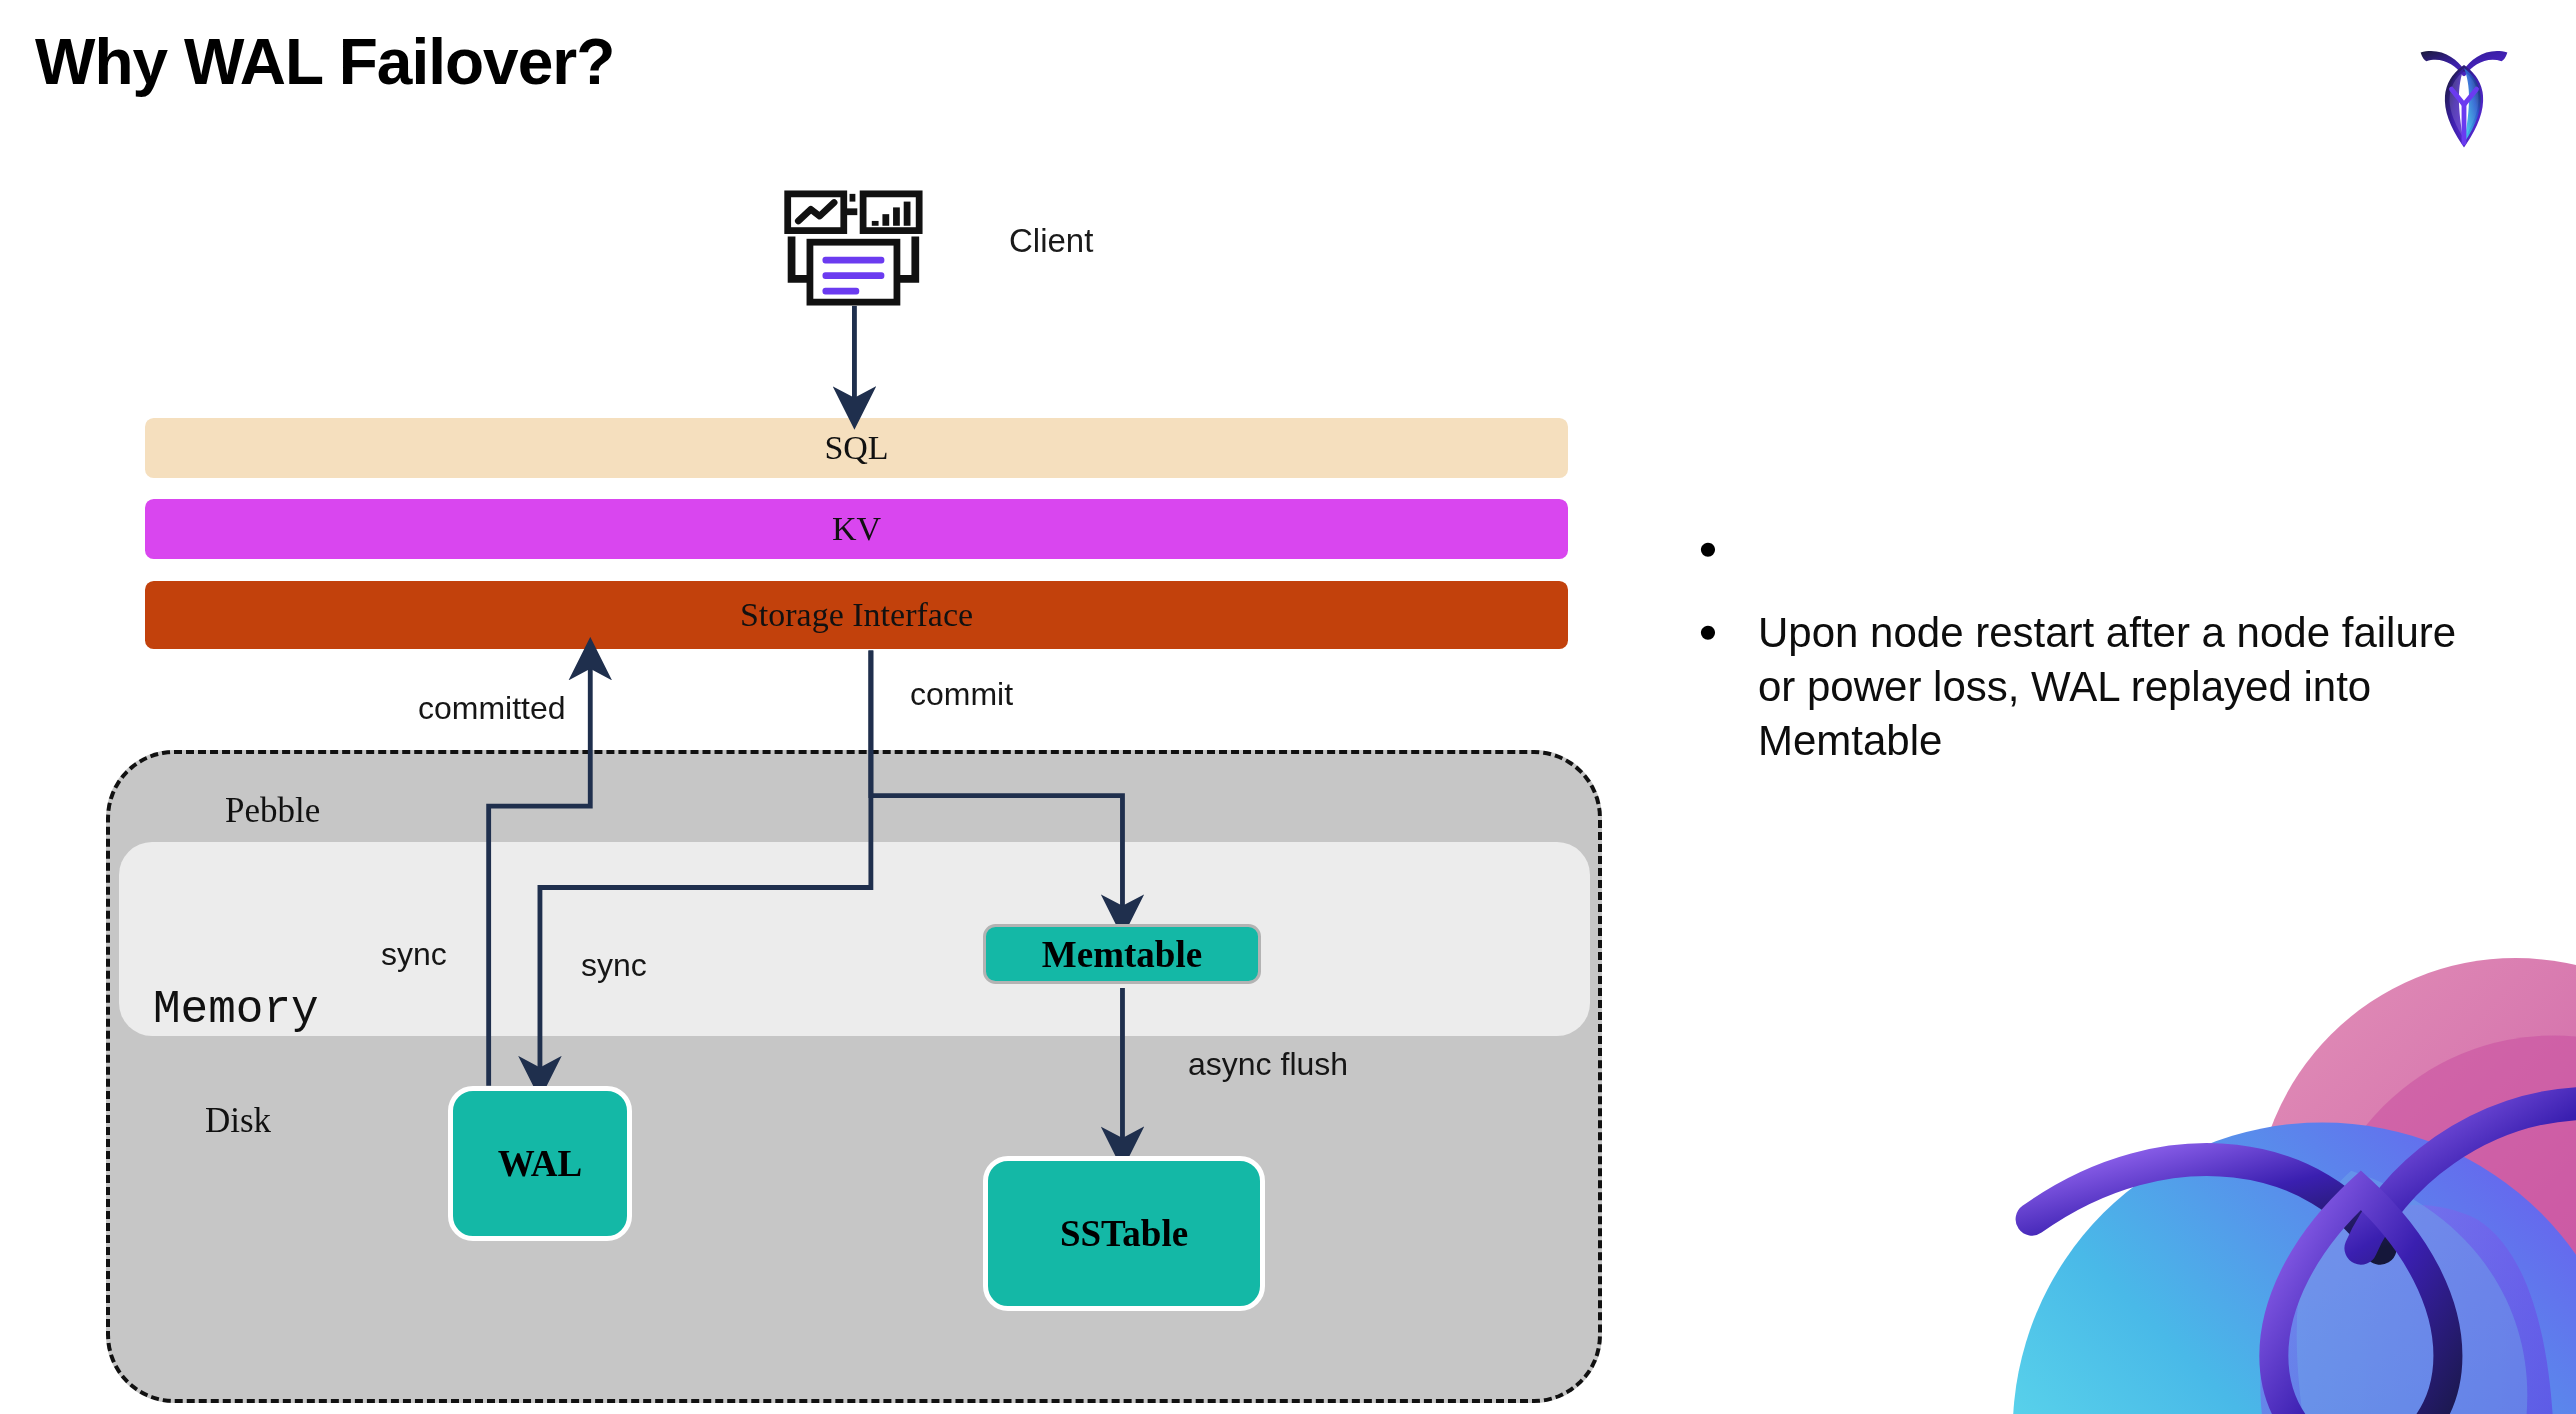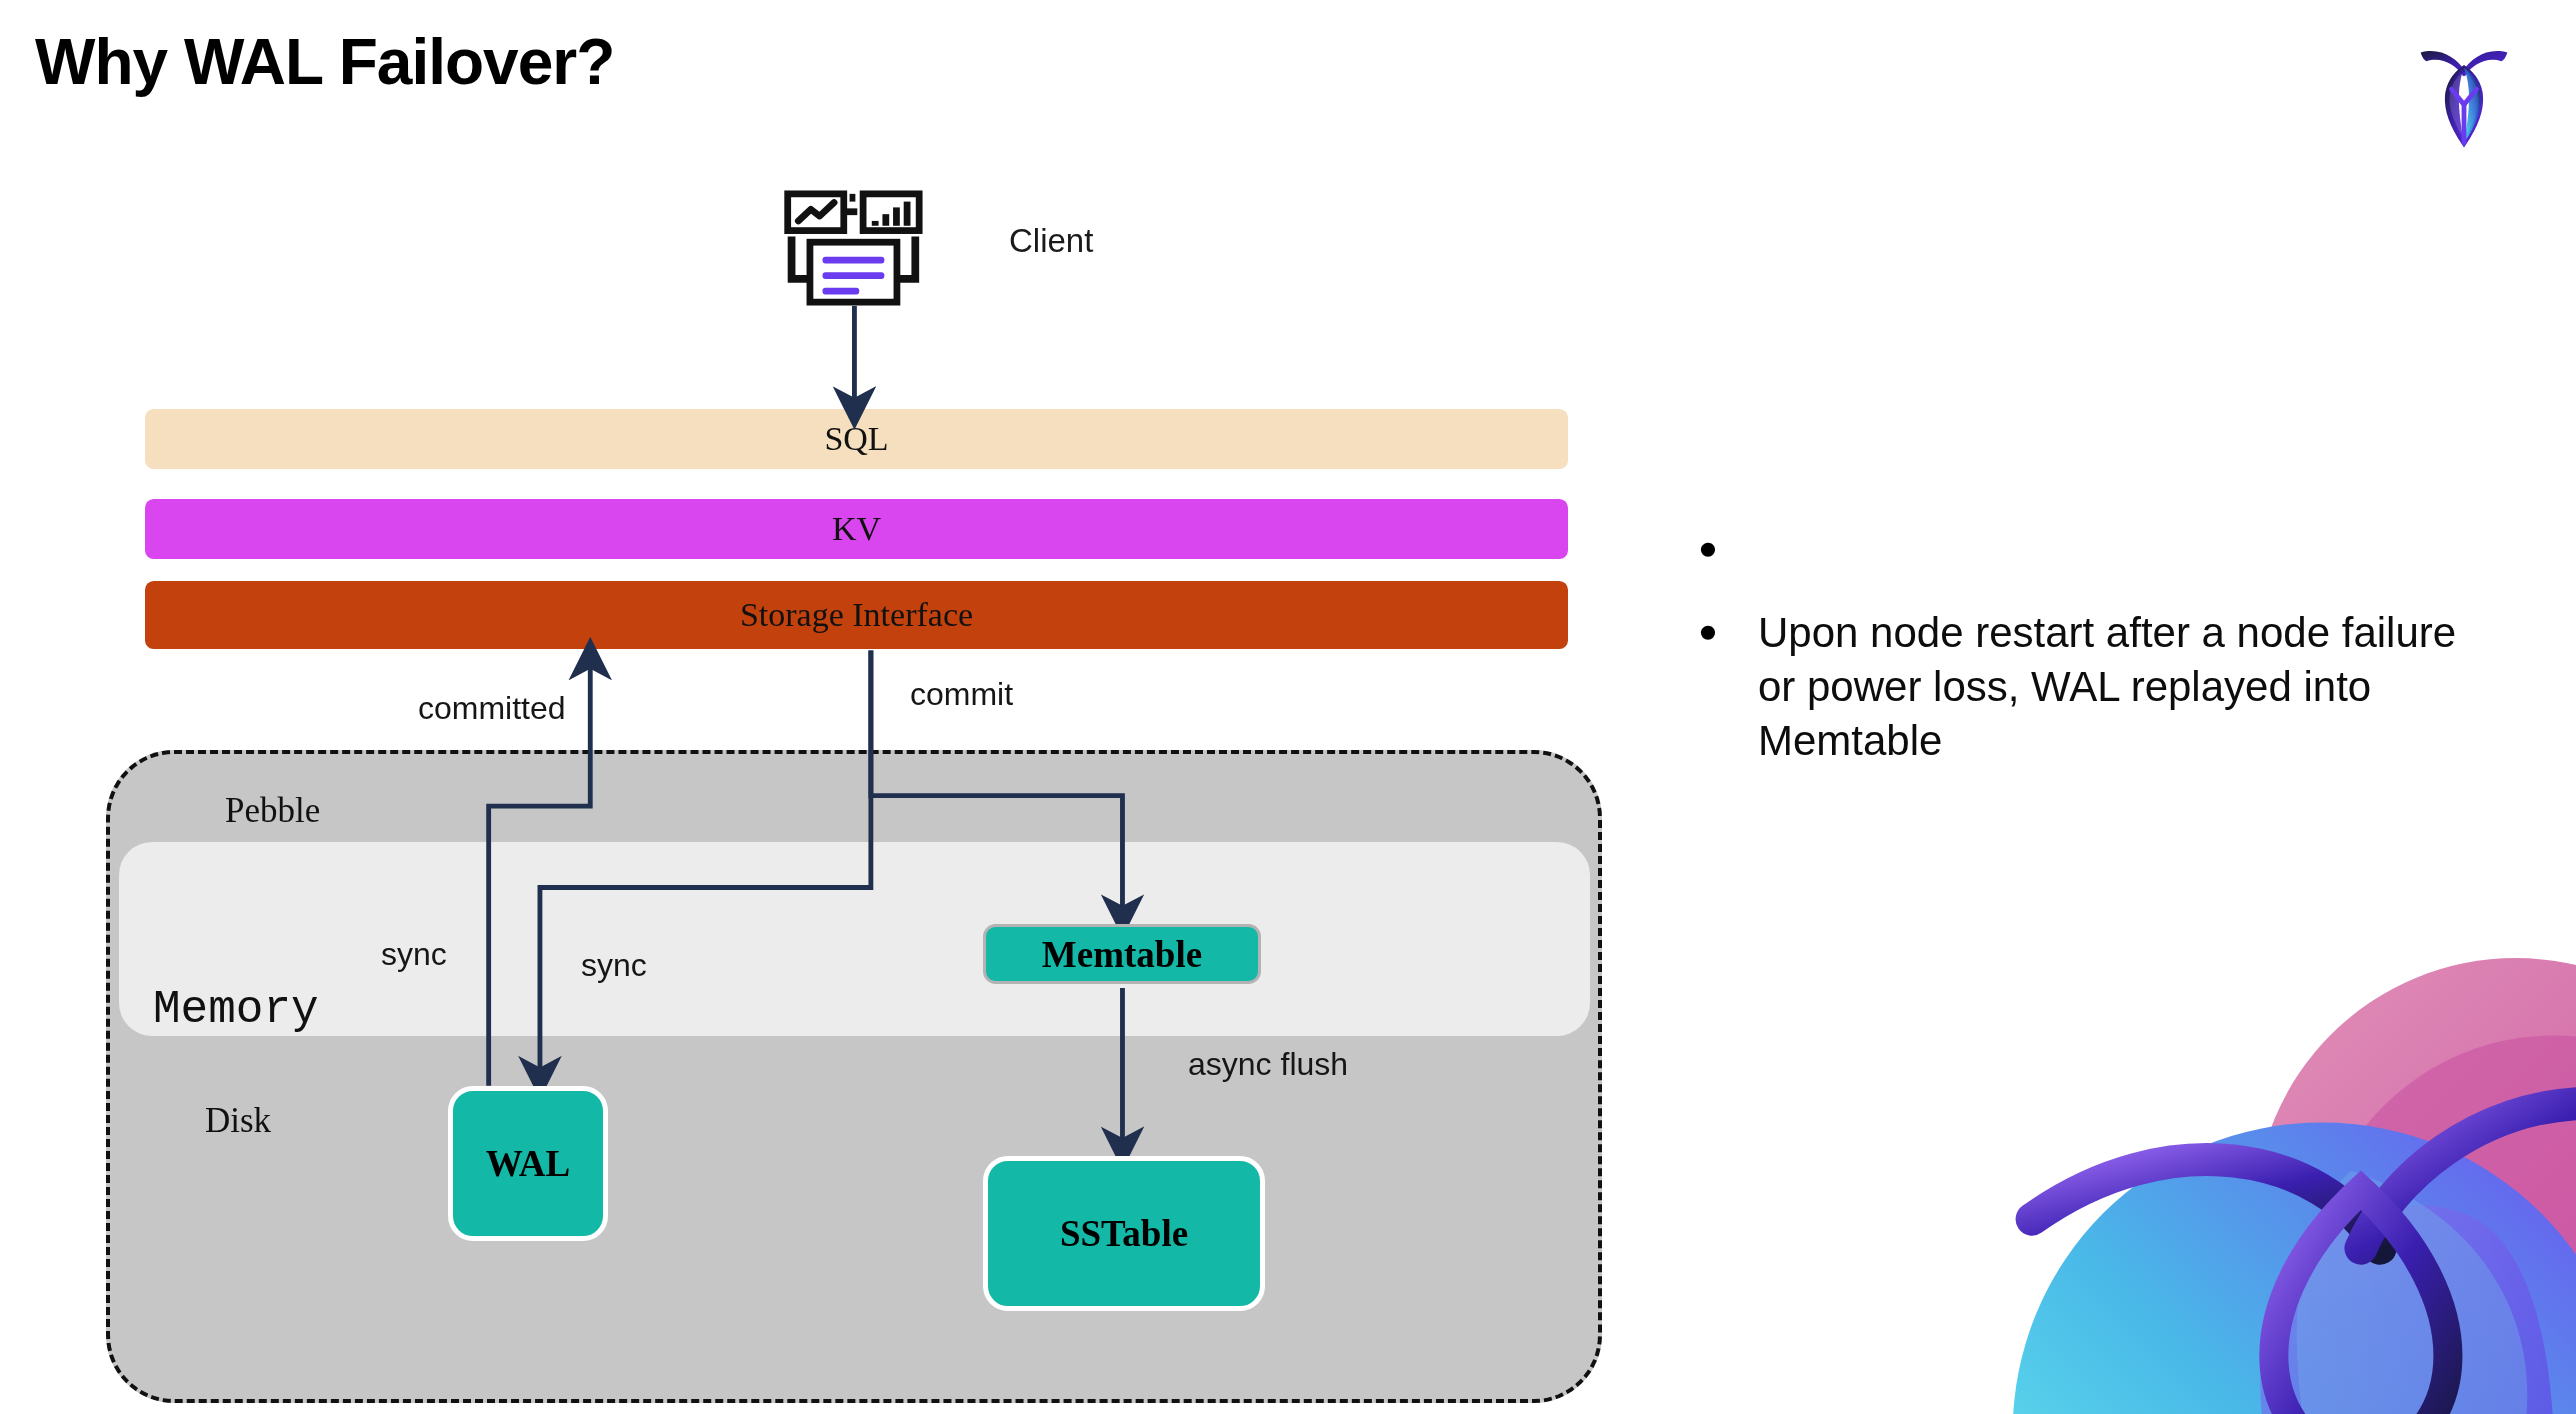"SQL" #layer-sql { top: 409px -> 418px }
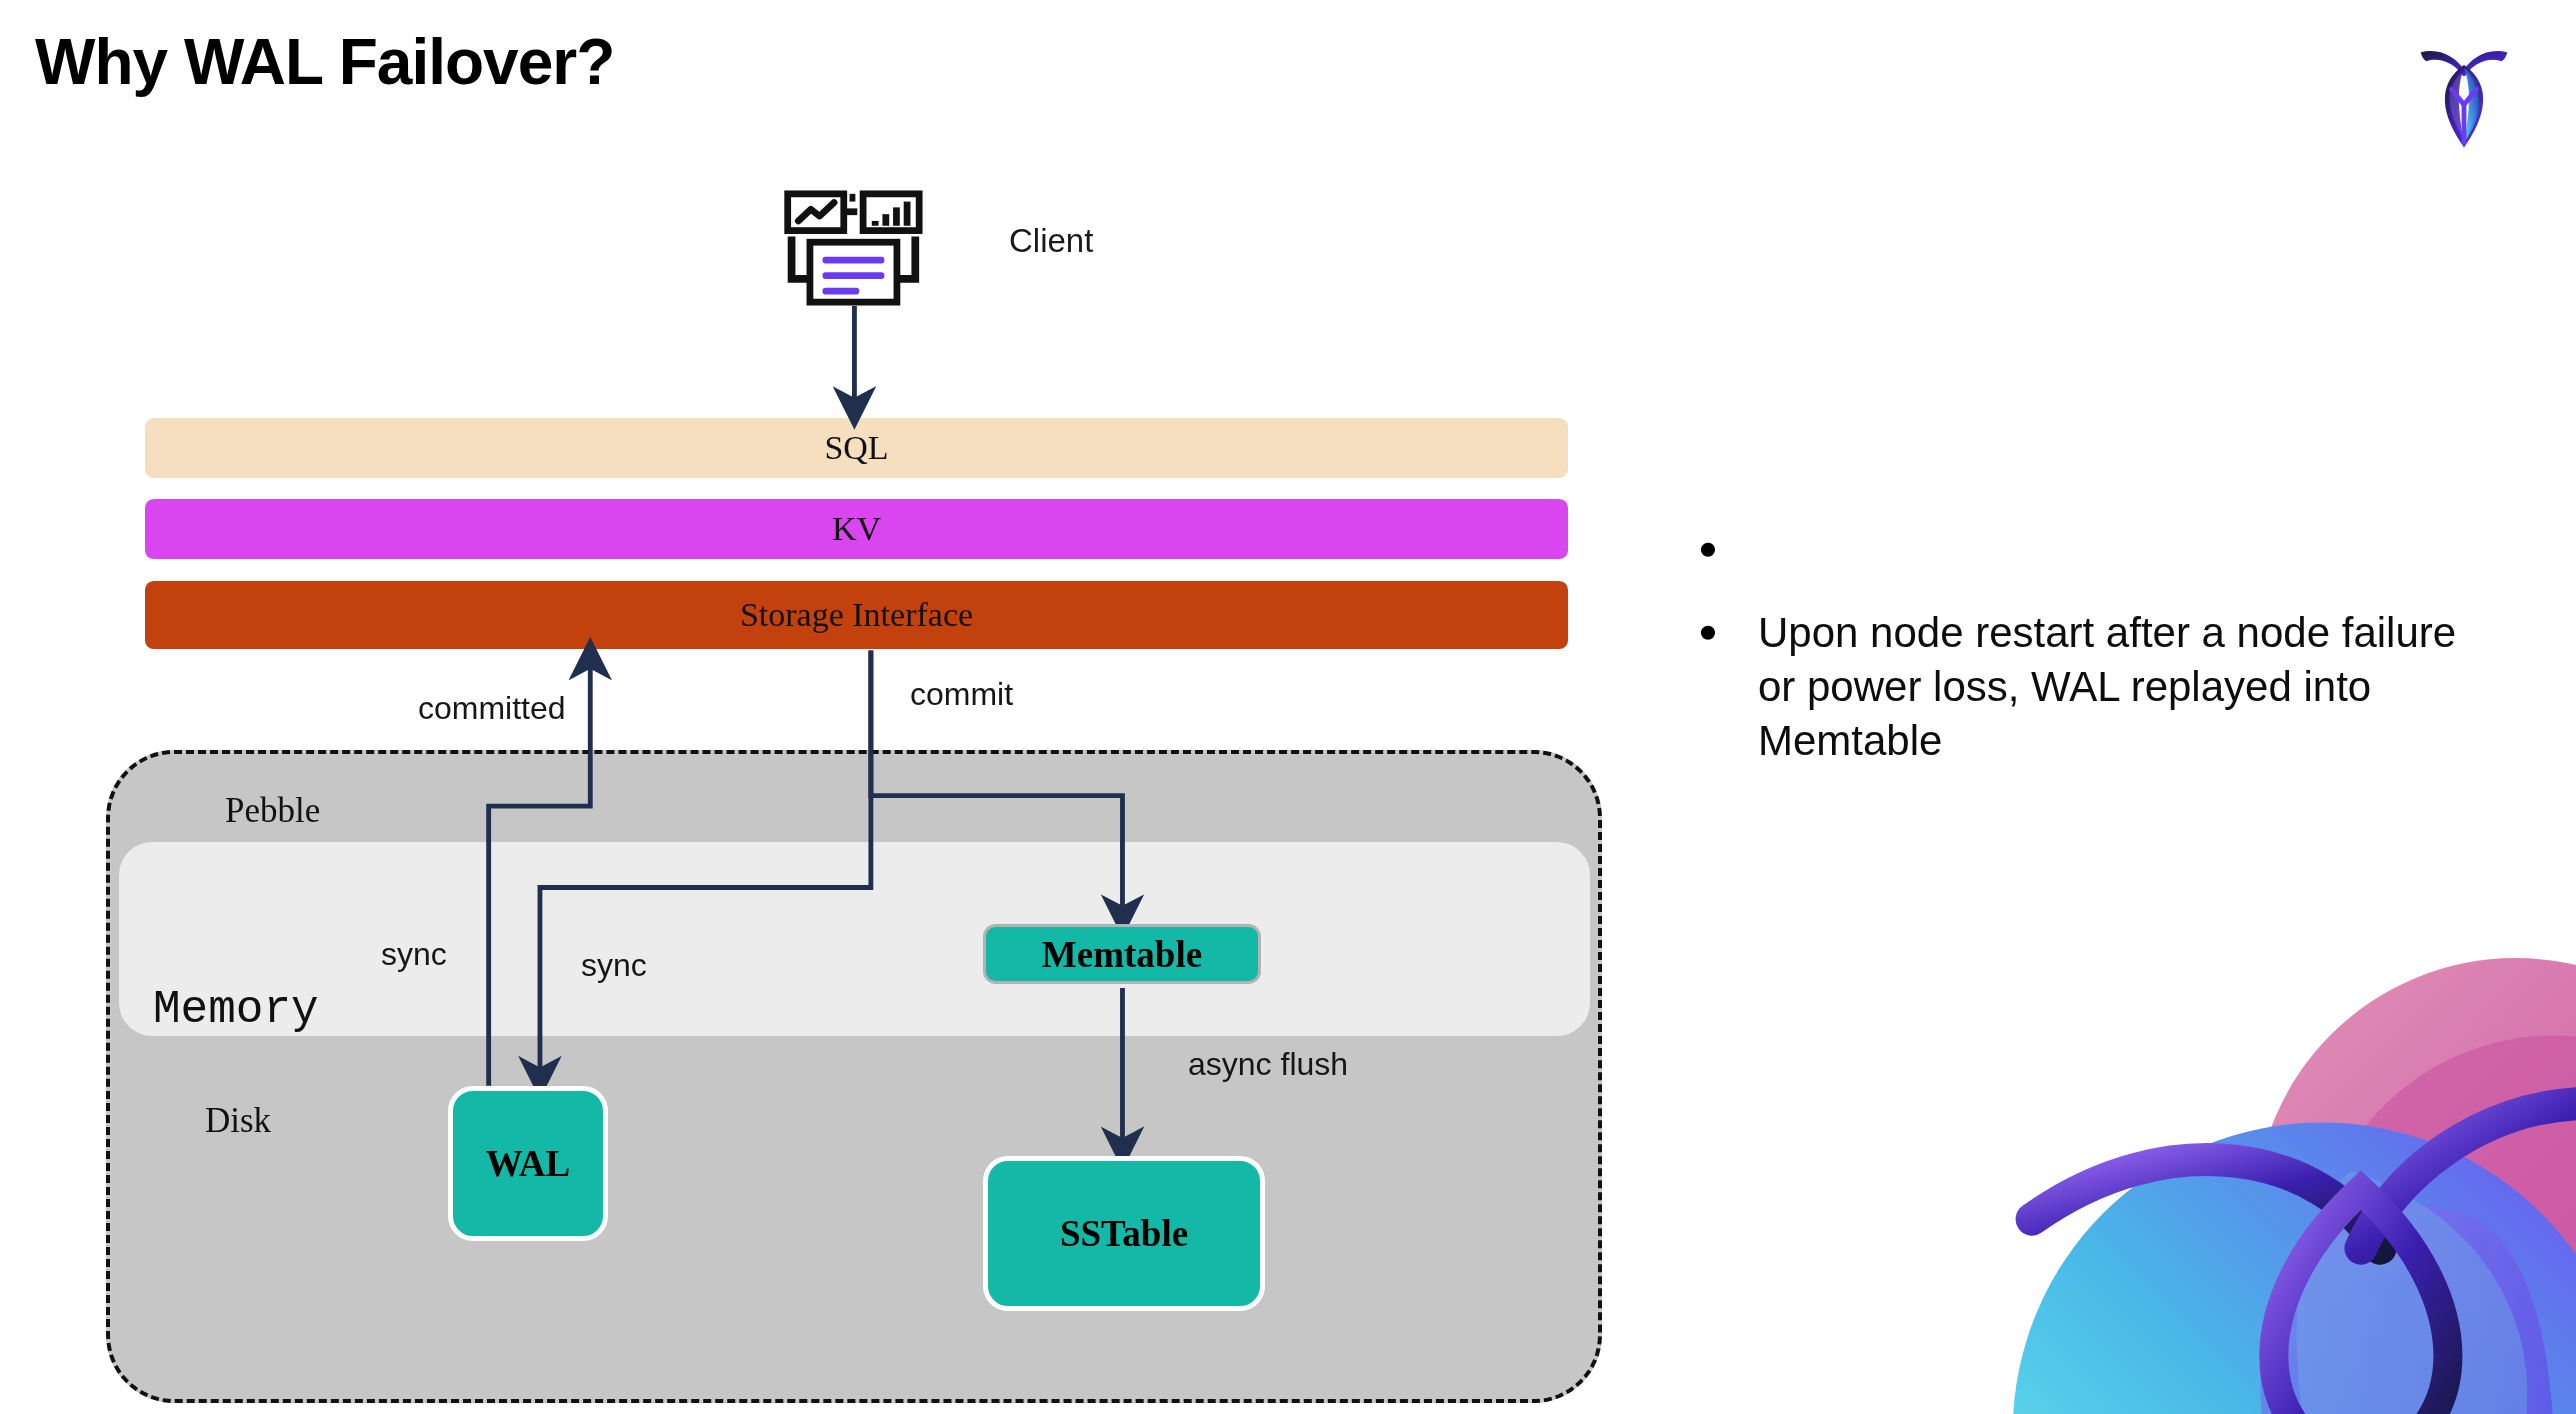"WAL" #box-wal { width: 160px -> 184px }
